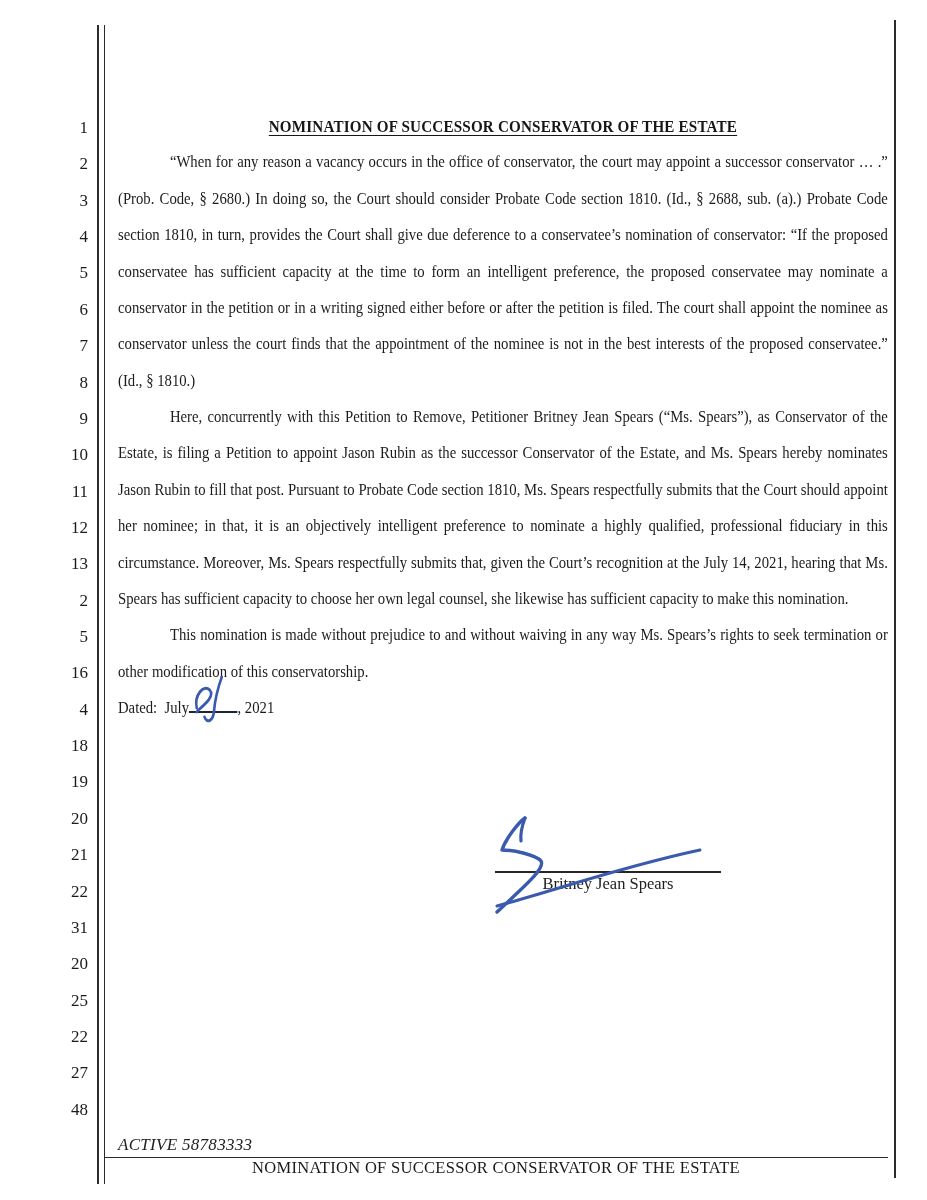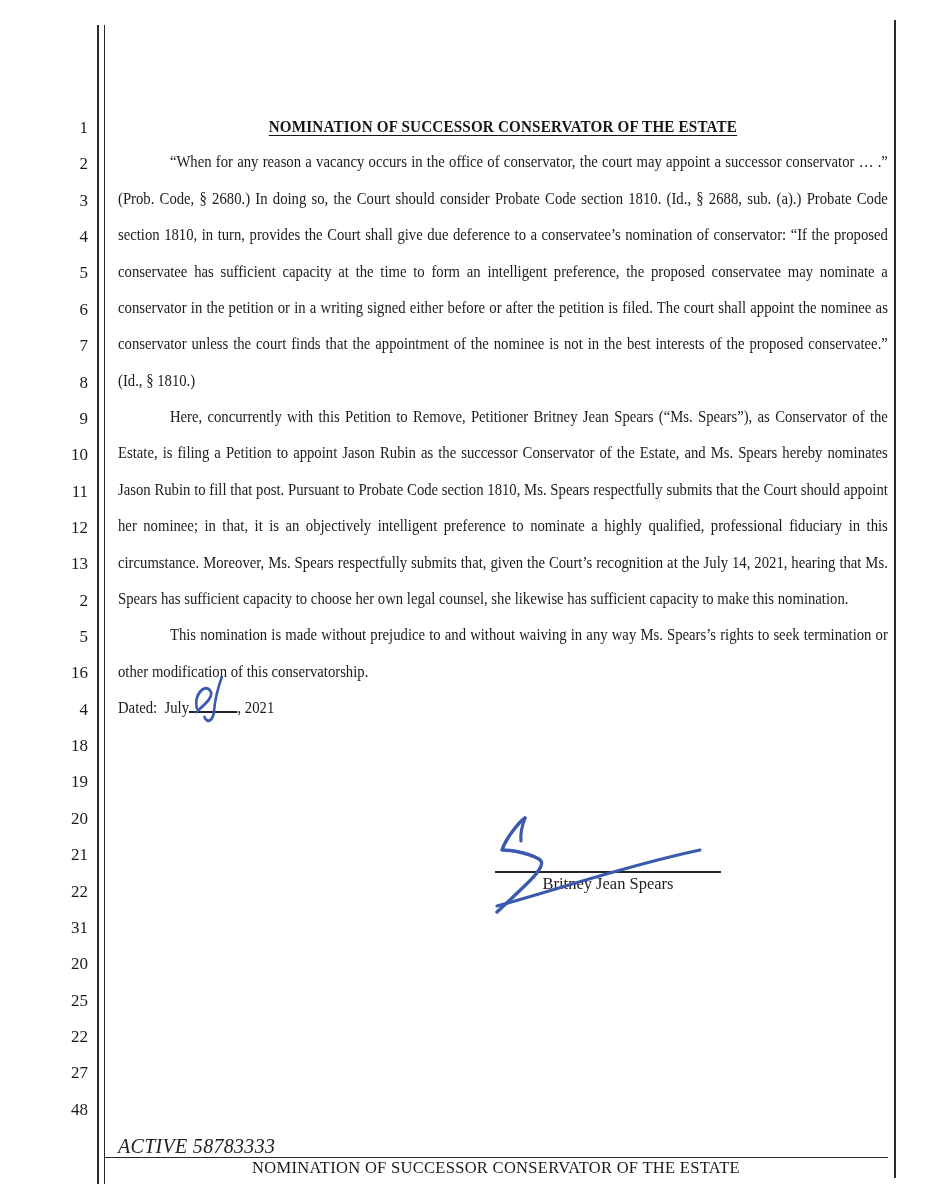"ACTIVE 58783333" .footer-doc-id { font-size: 20px -> 17px }
